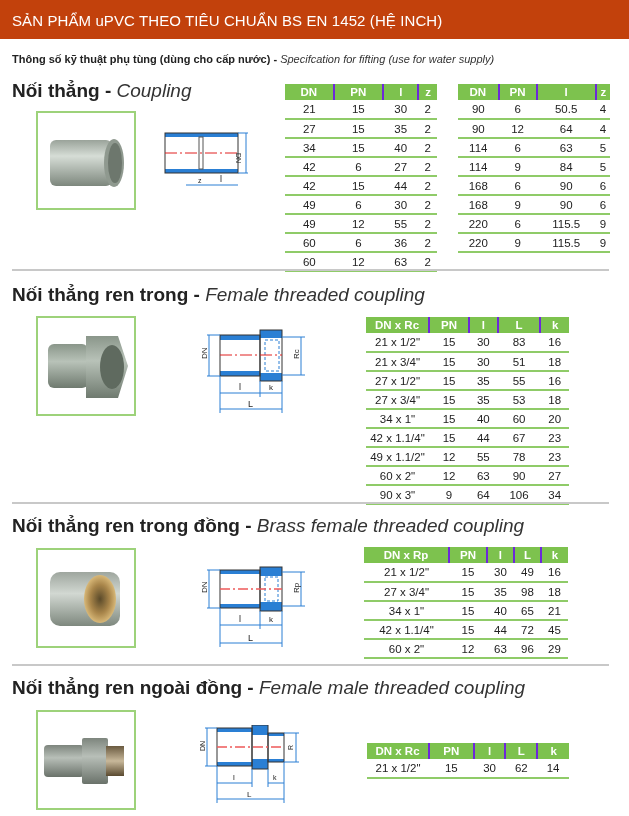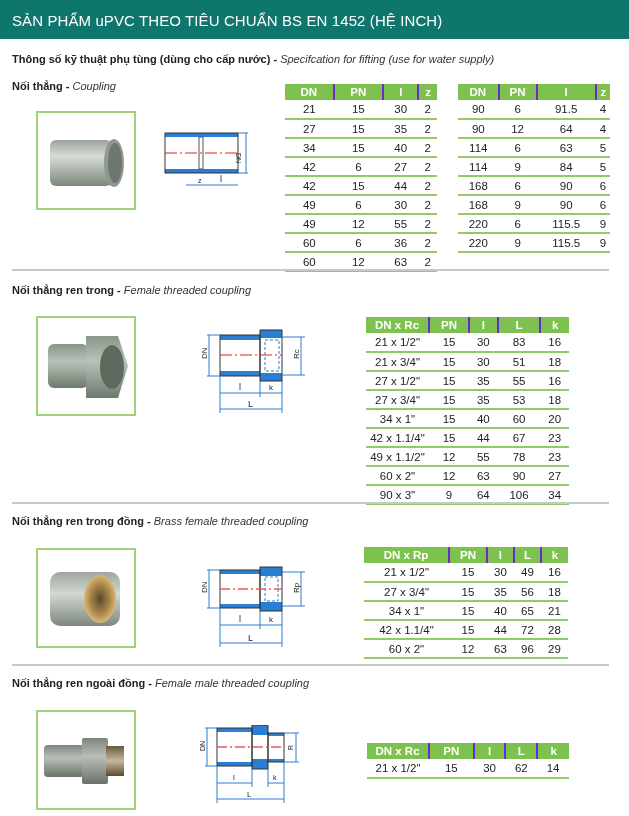"SẢN PHẨM uPVC THEO TIÊU" .banner { background: #0f766e -> #c2410c }
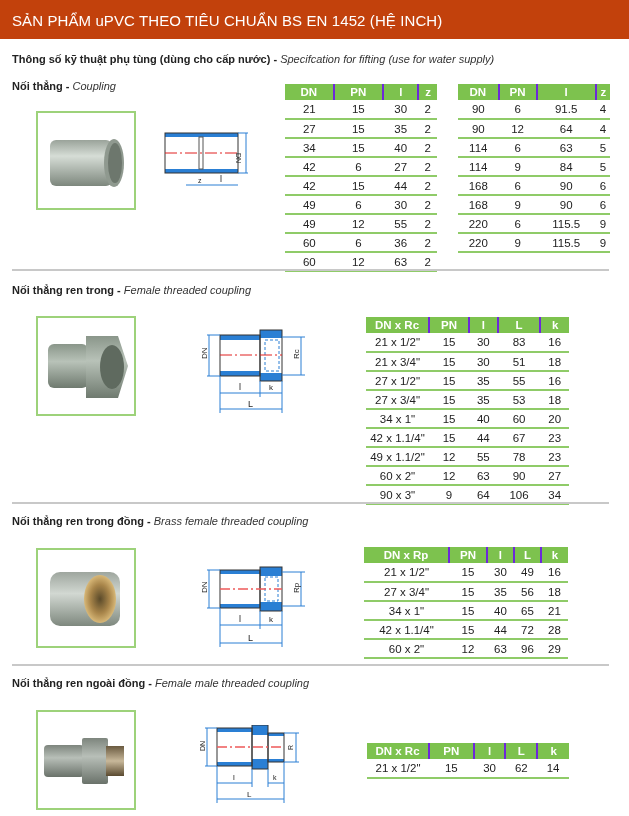"Nối thẳng - Coupling" .sect-title { font-size: 11px -> 19px }
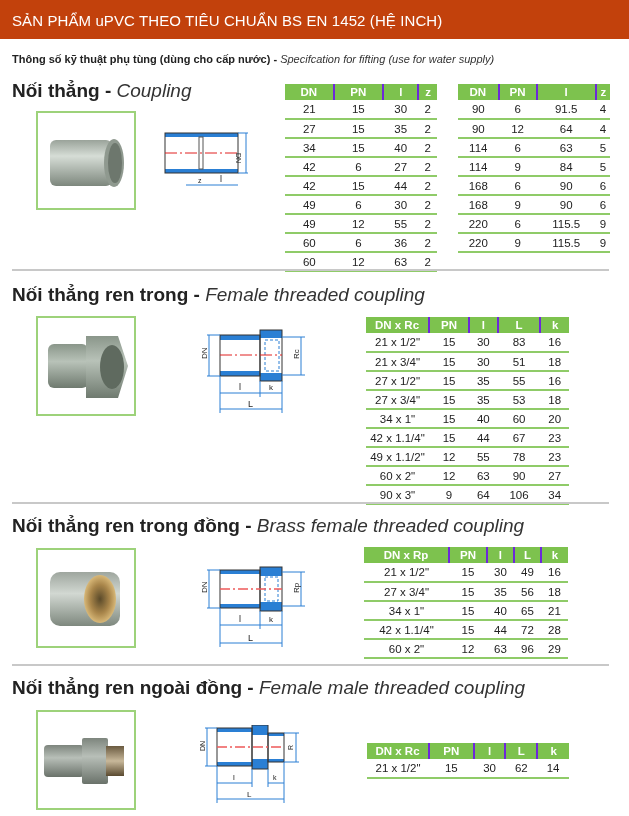"91.5" td { text: 91.5 -> 50.5 }
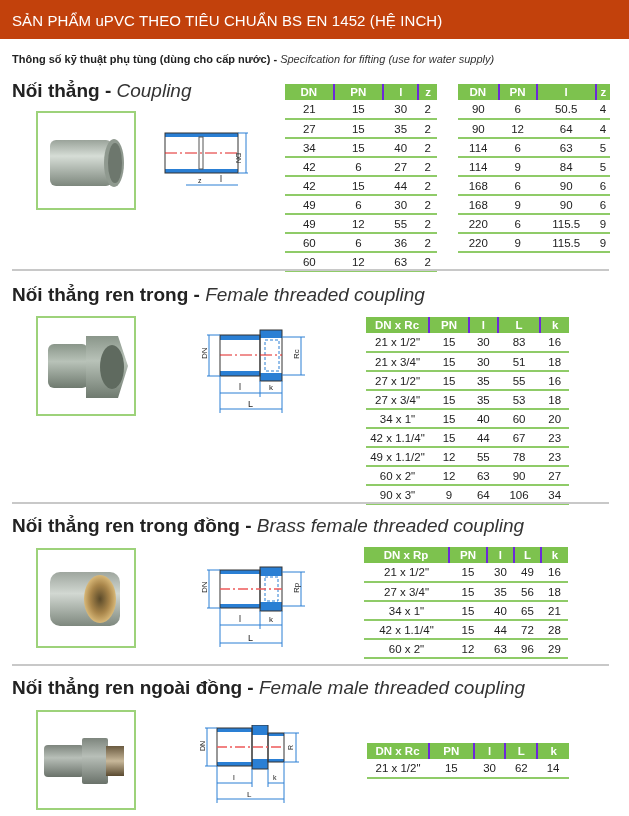"56" td { text: 56 -> 98 }
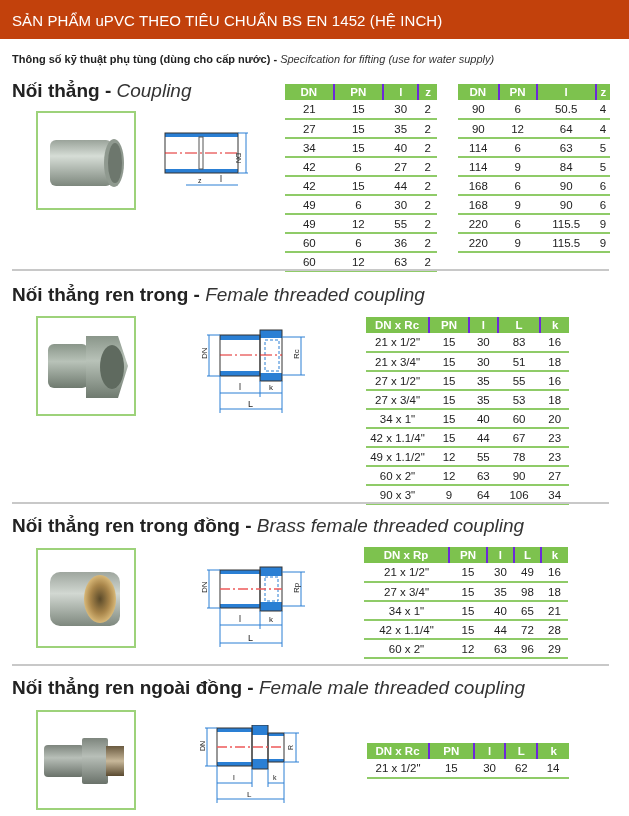"28" td { text: 28 -> 45 }
